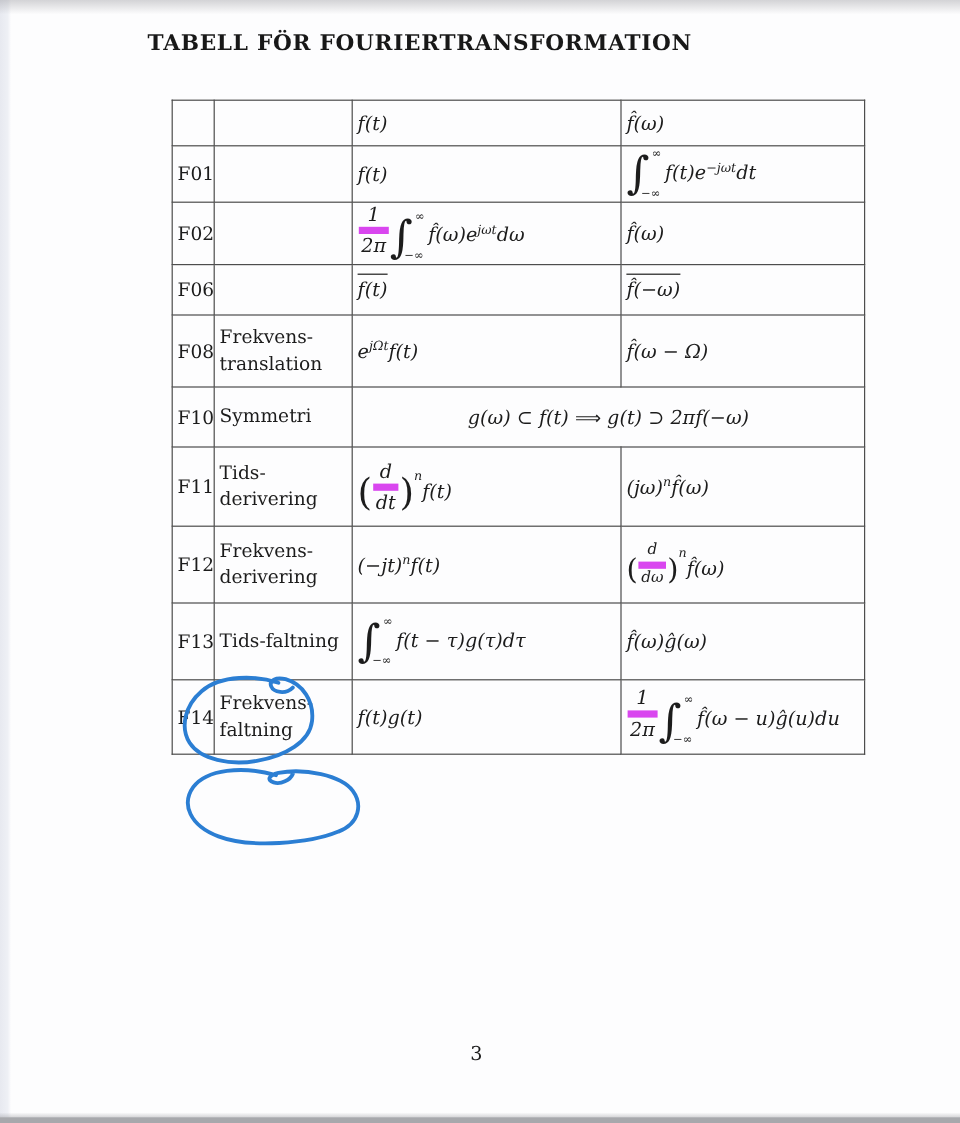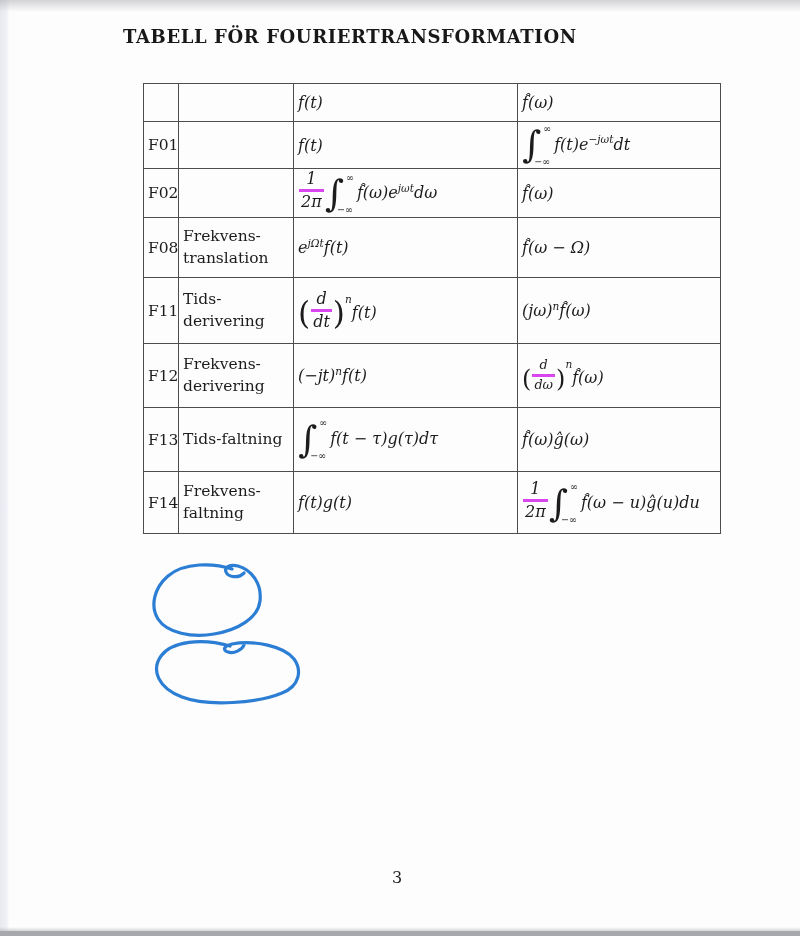"2π" .fr .de { border-top: 3px solid #d946ef -> 6px solid #d946ef }
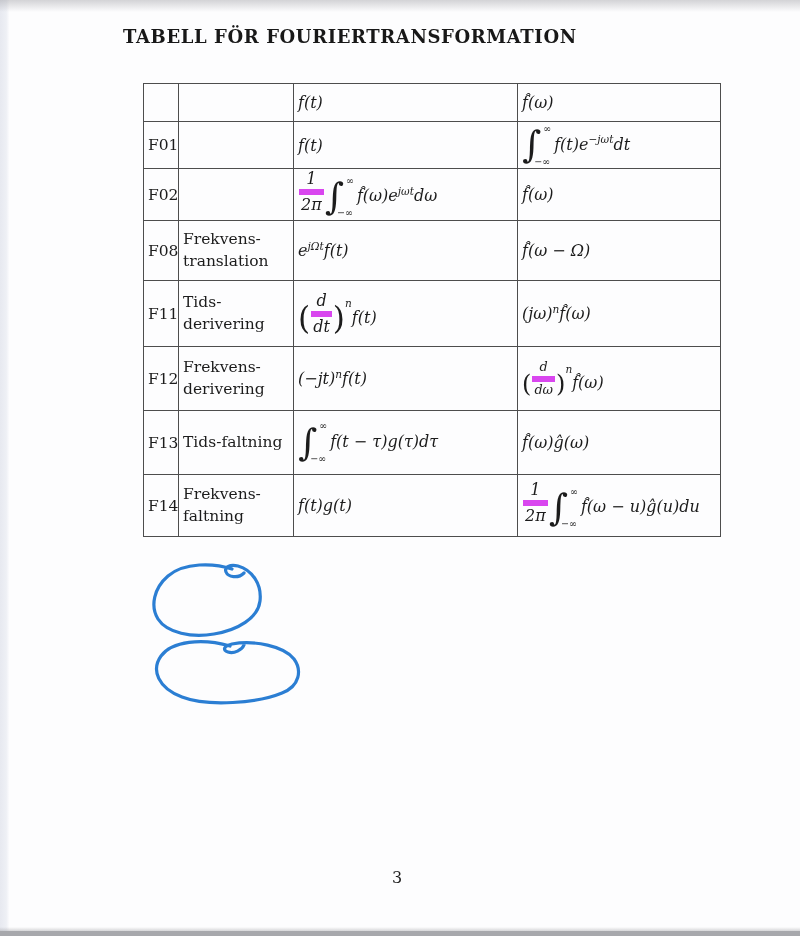"F06" tr.r-f06 { html: none -> <tr> <td>F06</td> <td></td> <td><span>f(t)</span></td> <td><span>f̂(−ω)</span></td> </tr> }
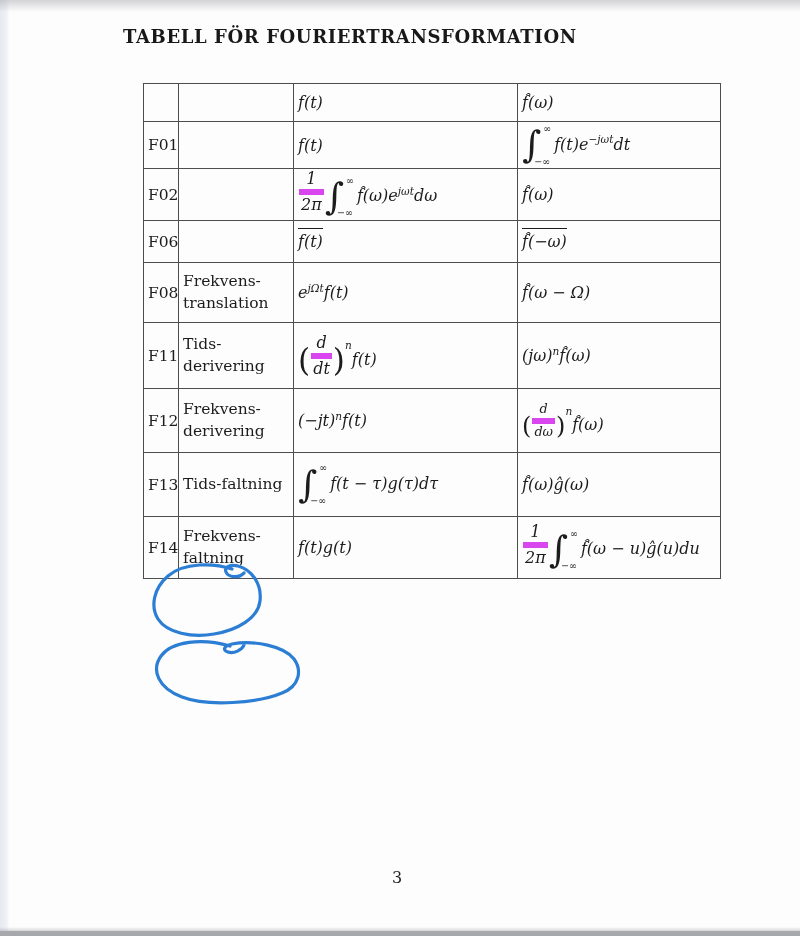"F10" tr.r-f10 { html: none -> <tr> <td>F10</td> <td>Symmetri</td> <td>g(ω) ⊂ f(t) <span>⟹</span> g(t) ⊃ 2πf(−ω)</td> </tr> }
